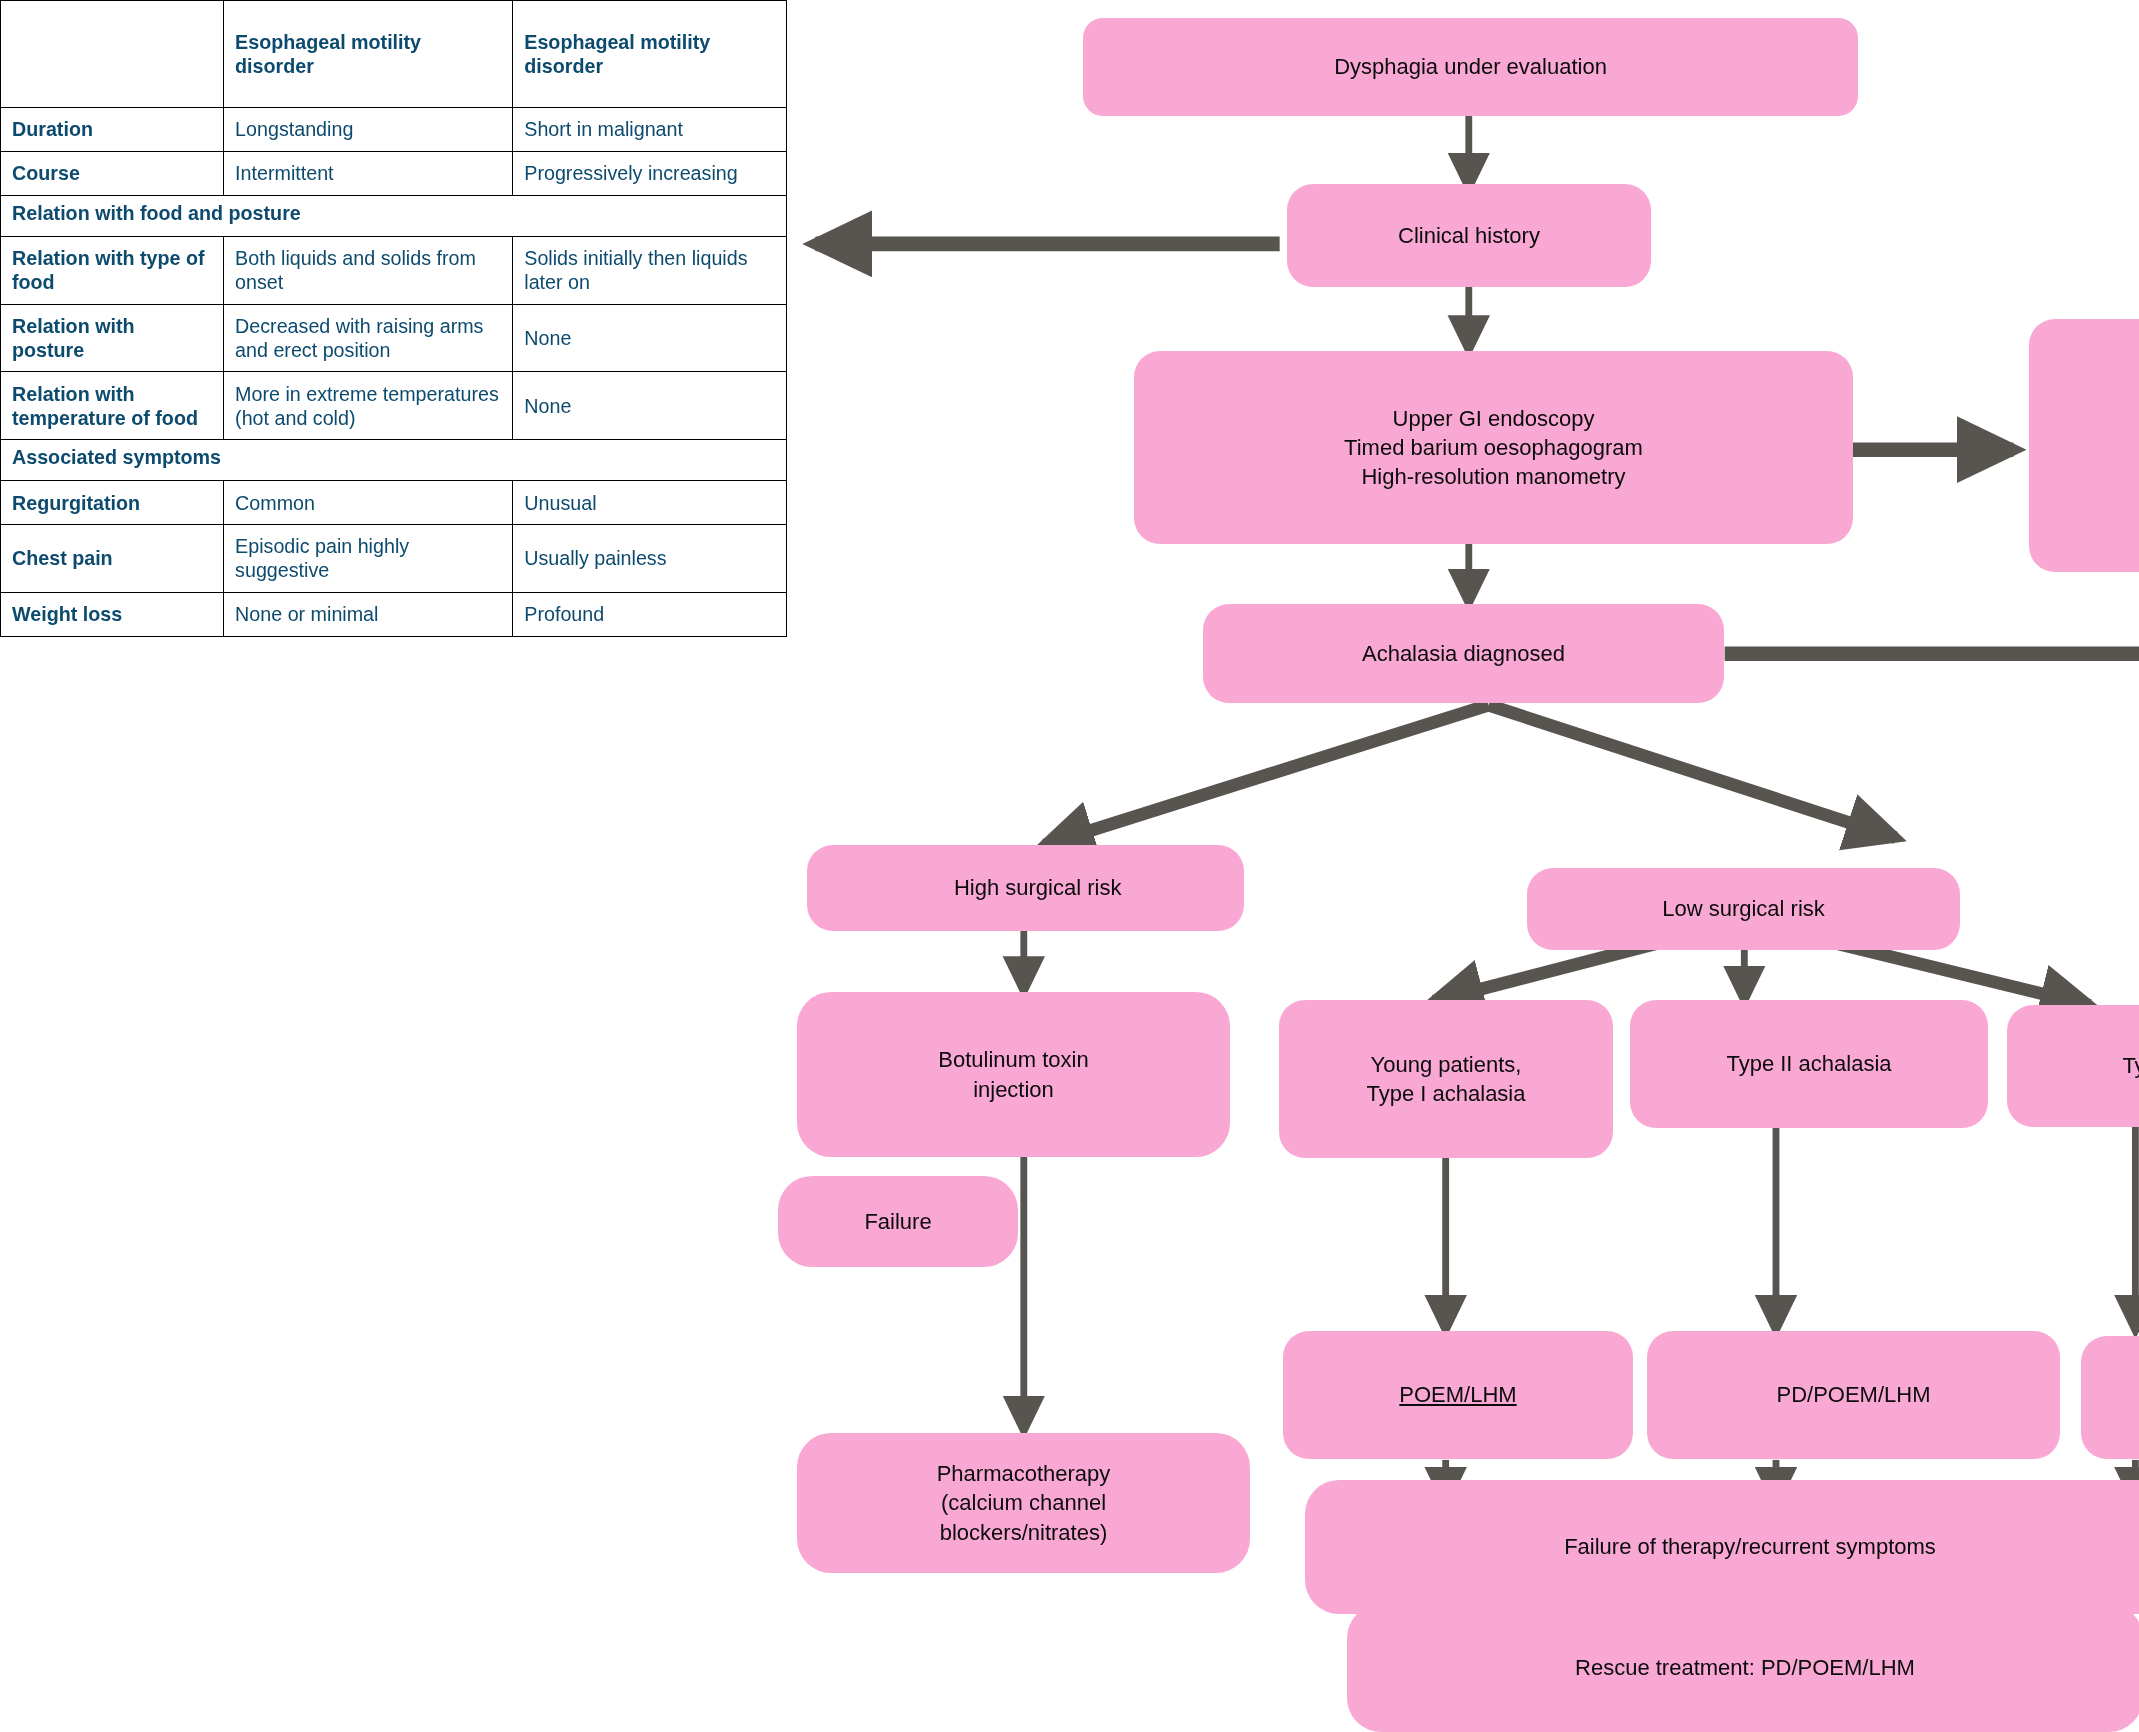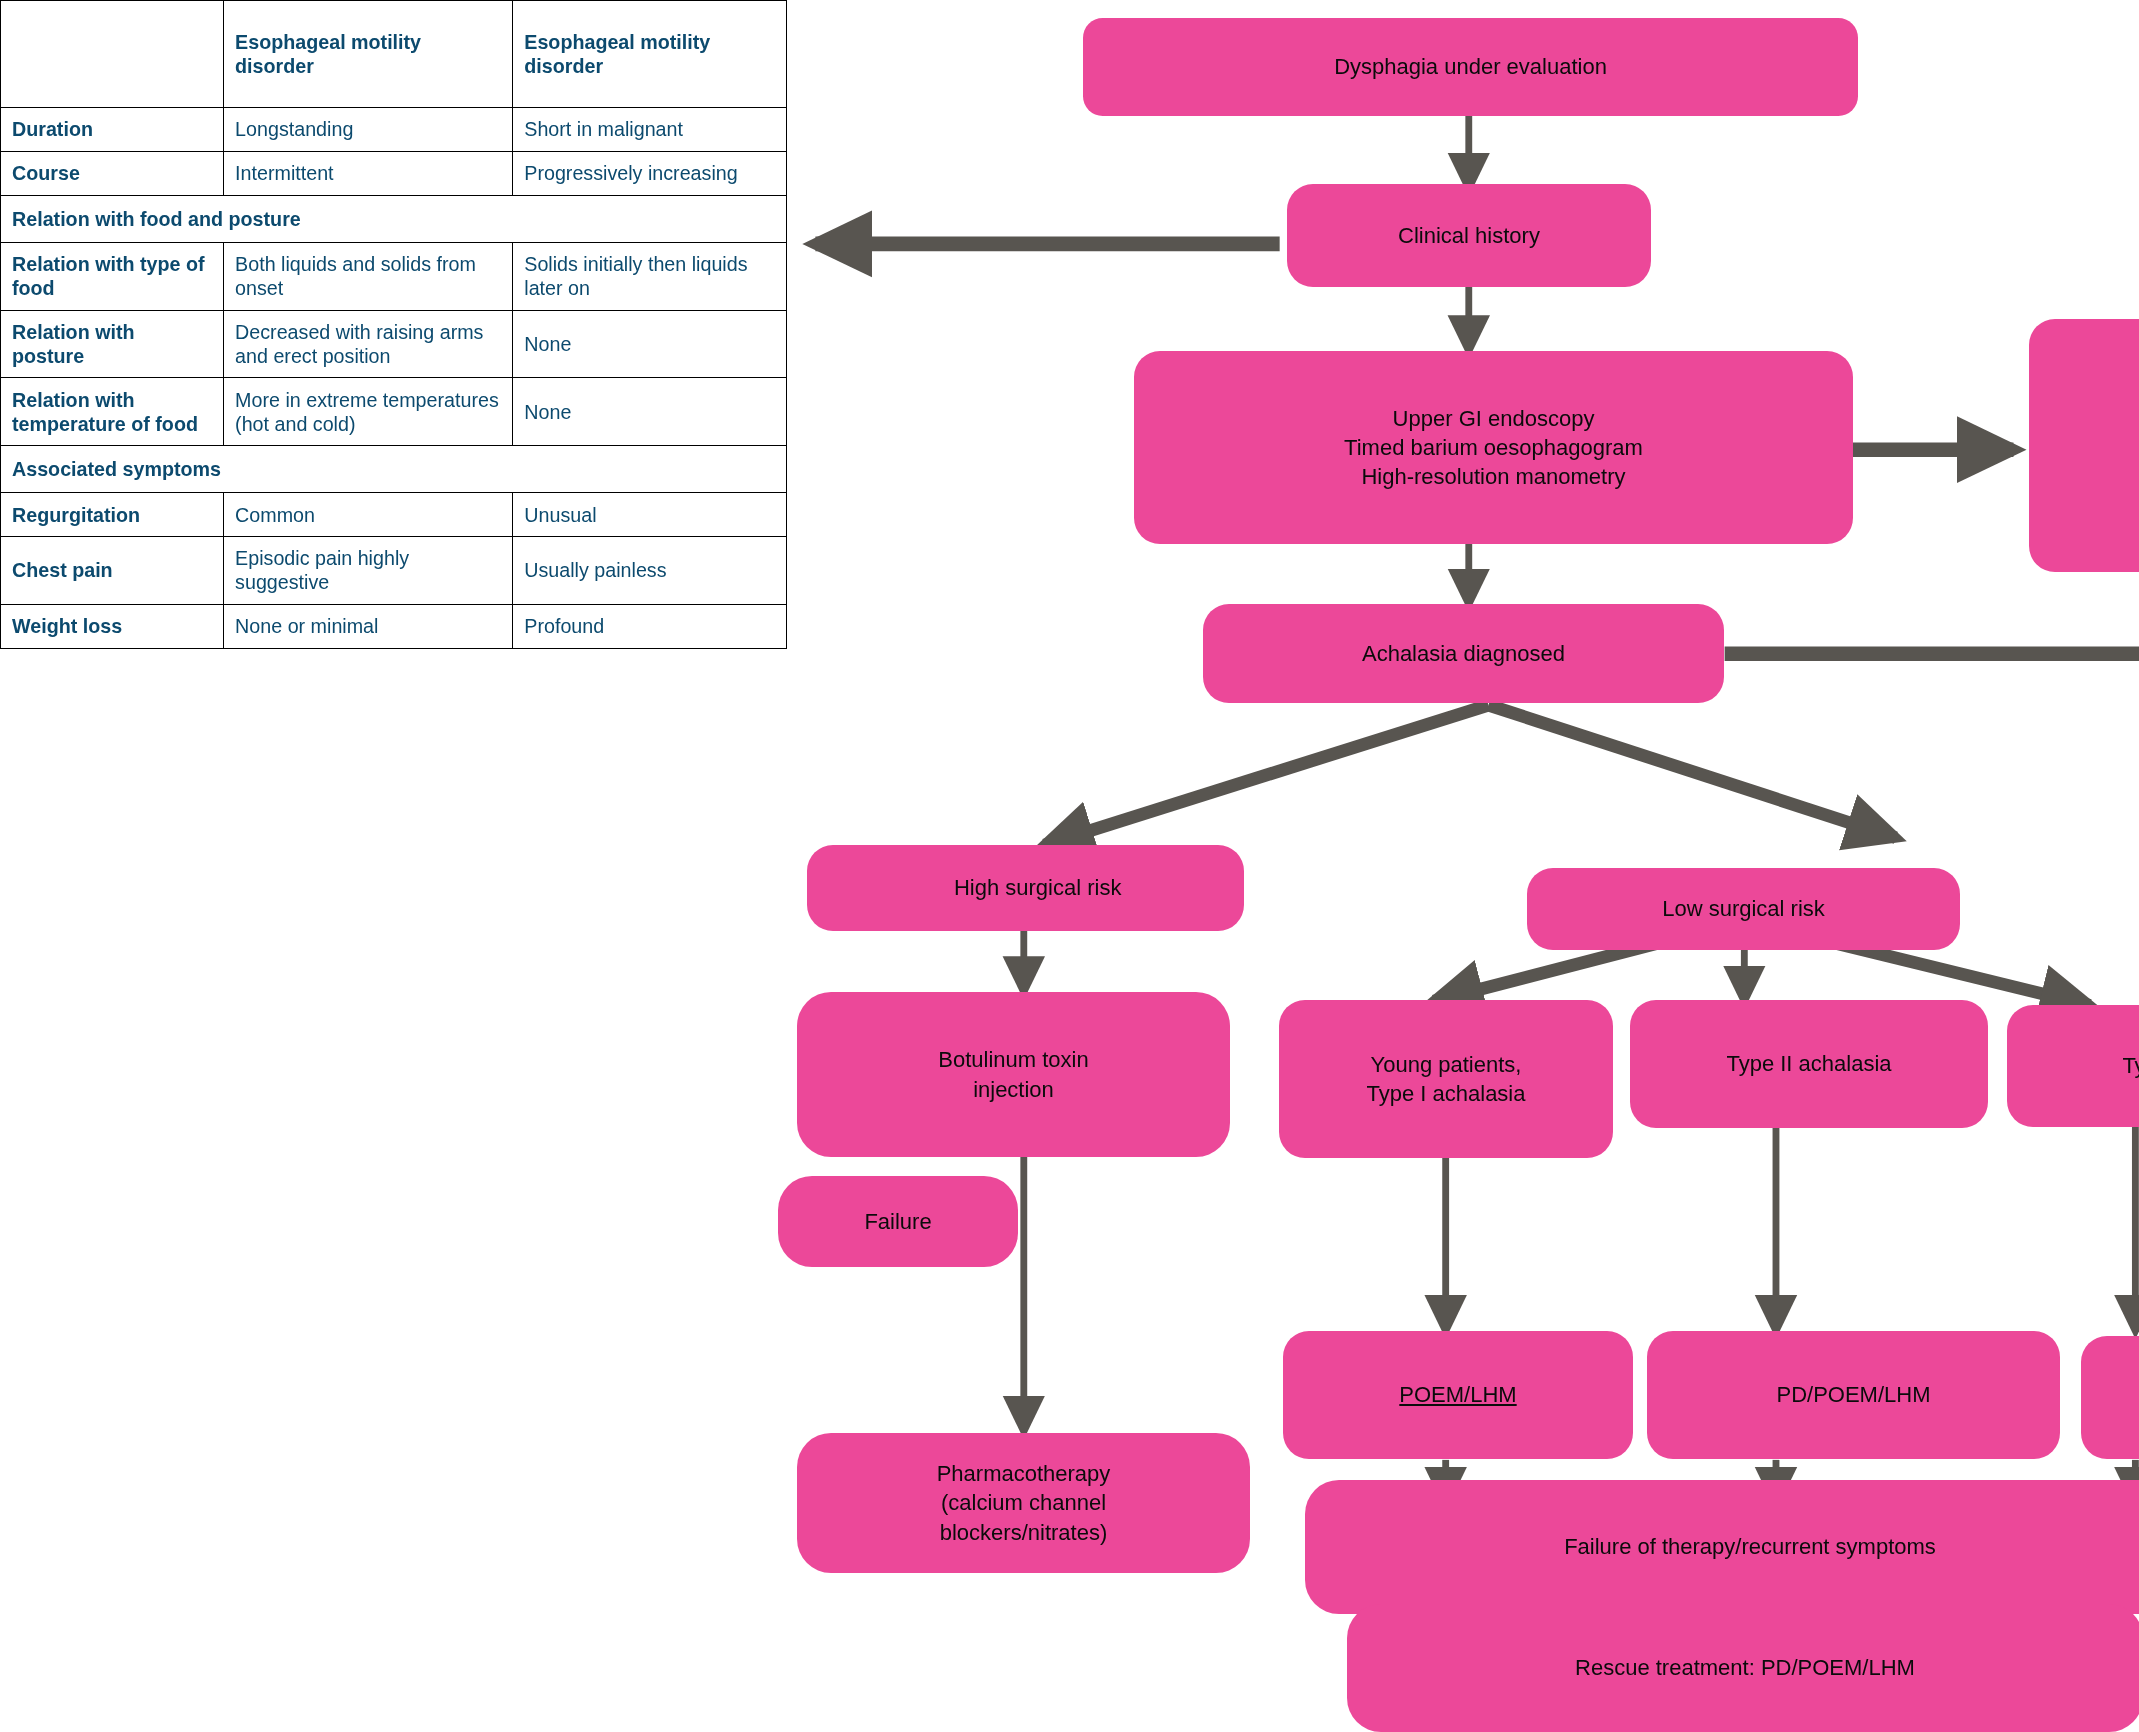"Dysphagia under evaluation" .node { background: #ec4899 -> #f9a8d4 }
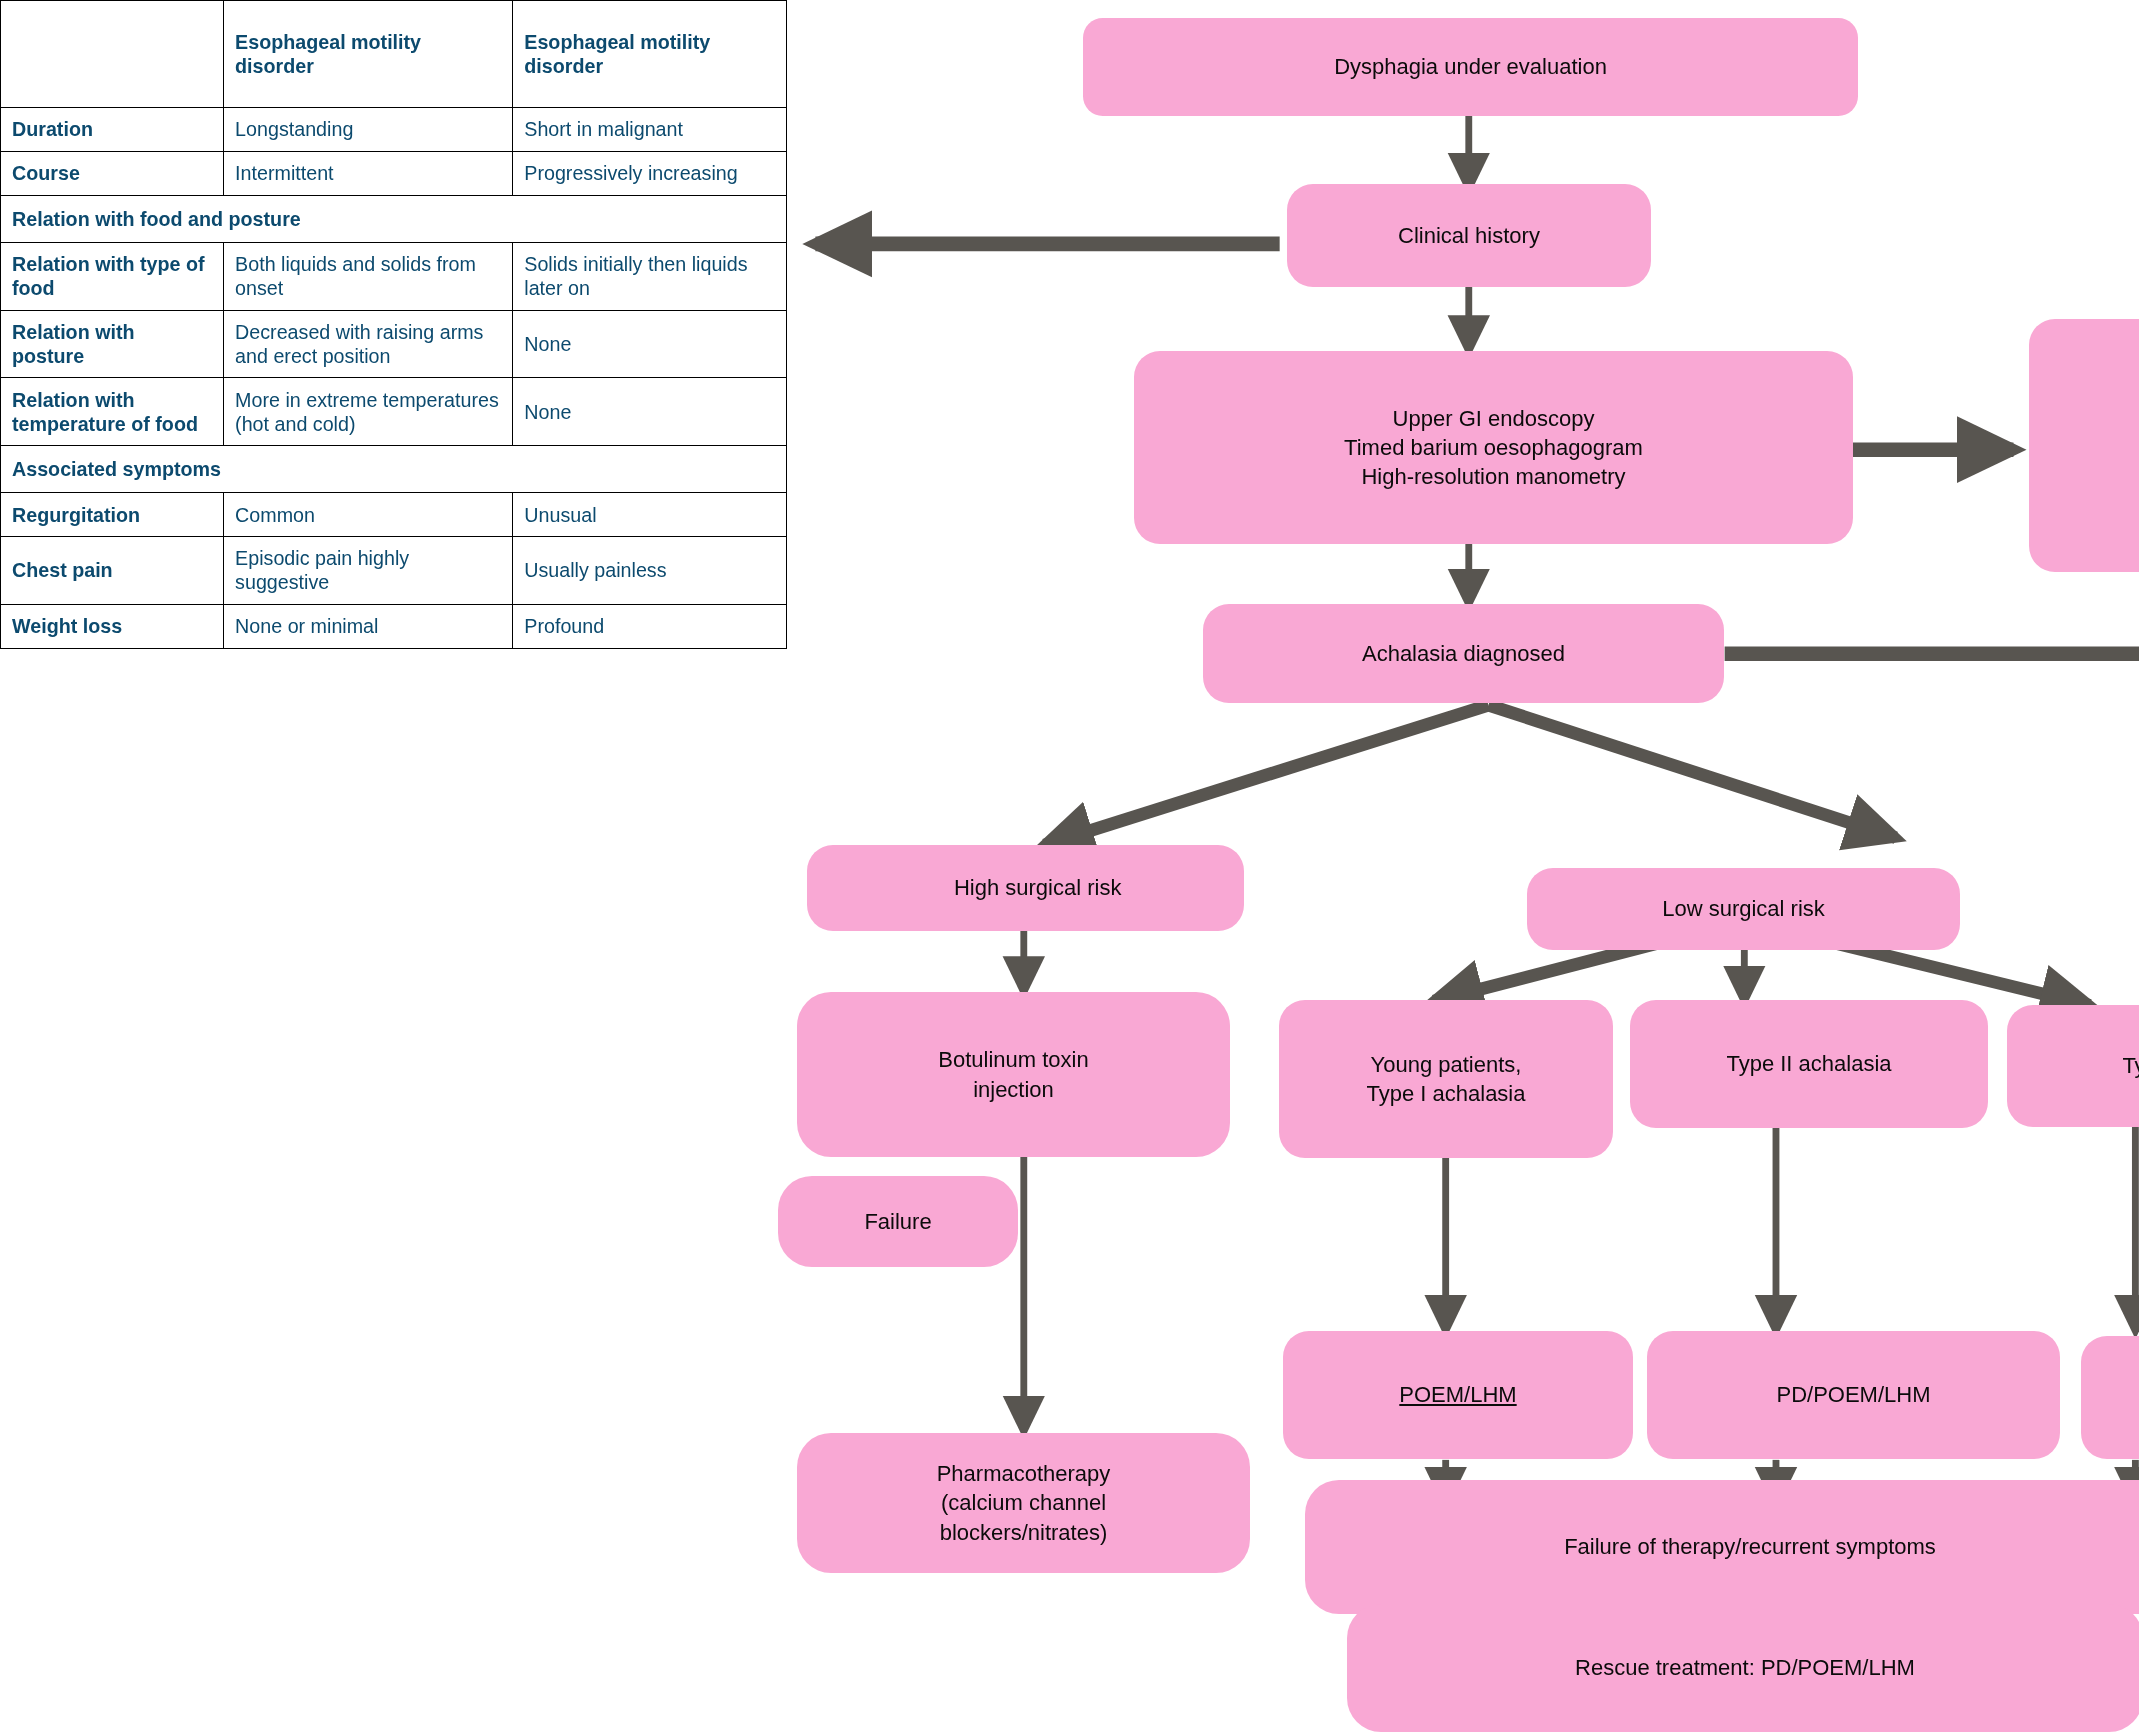"Relation with food and posture" #compare-table tr.section td { padding-top: 11px -> 5px }
